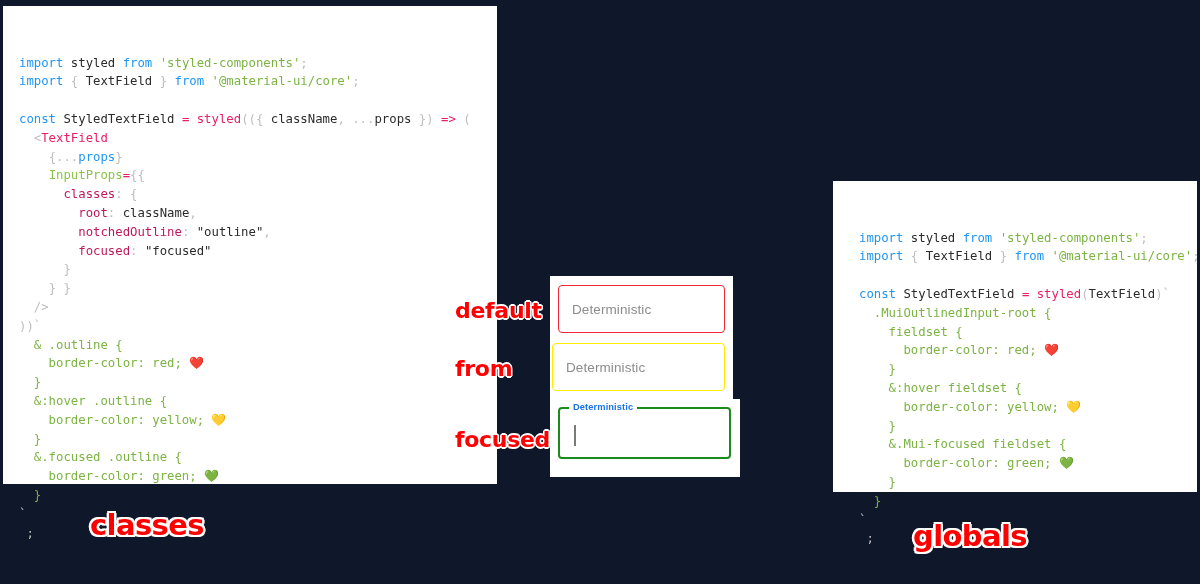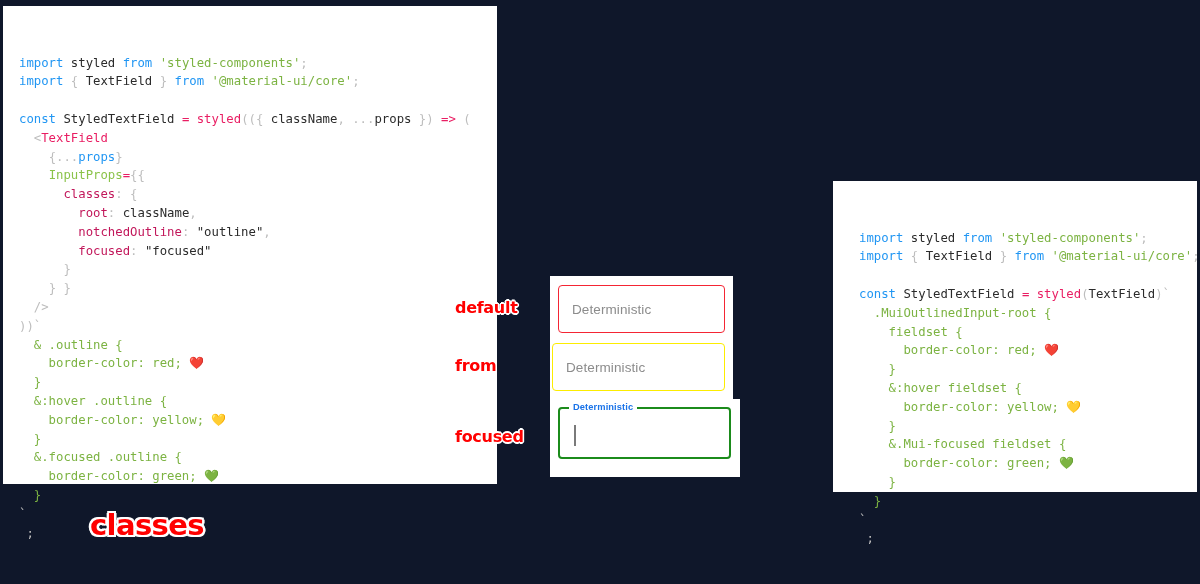"default" .anno-state { font-size: 16px -> 22px }
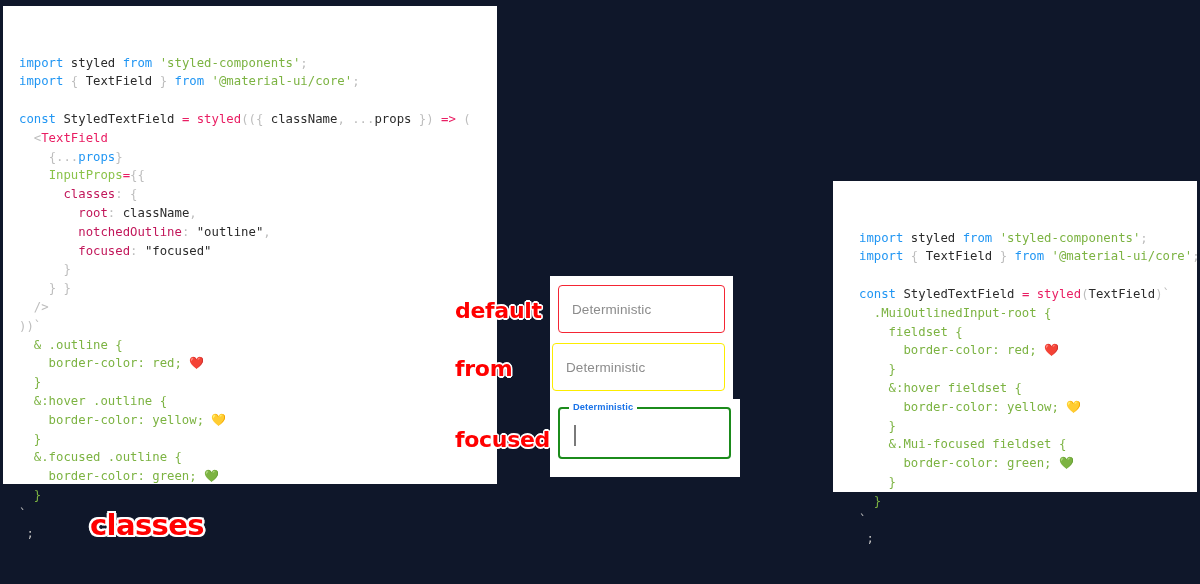"globals" div.anno { html: none -> <div>globals</div> }
